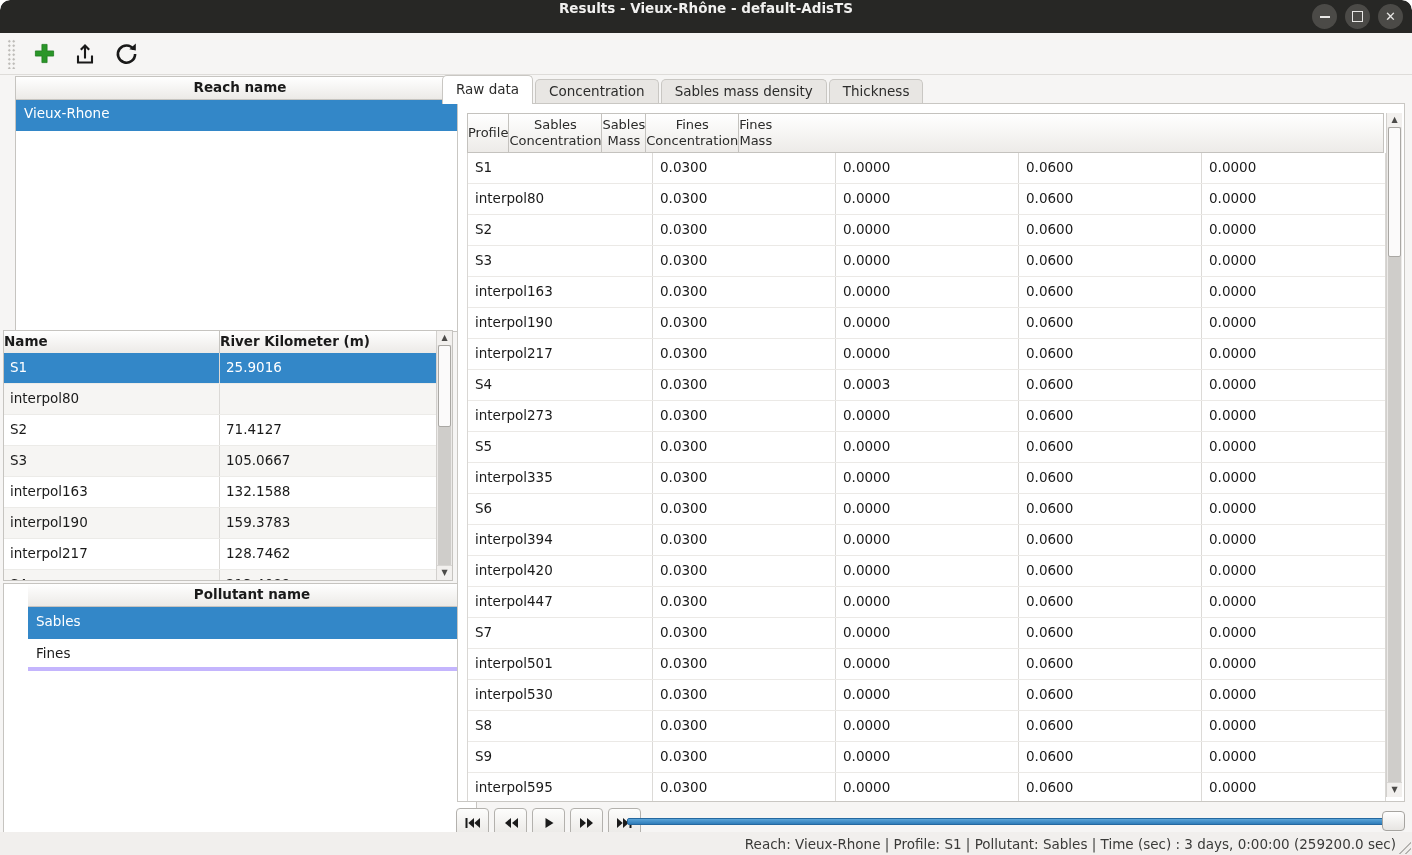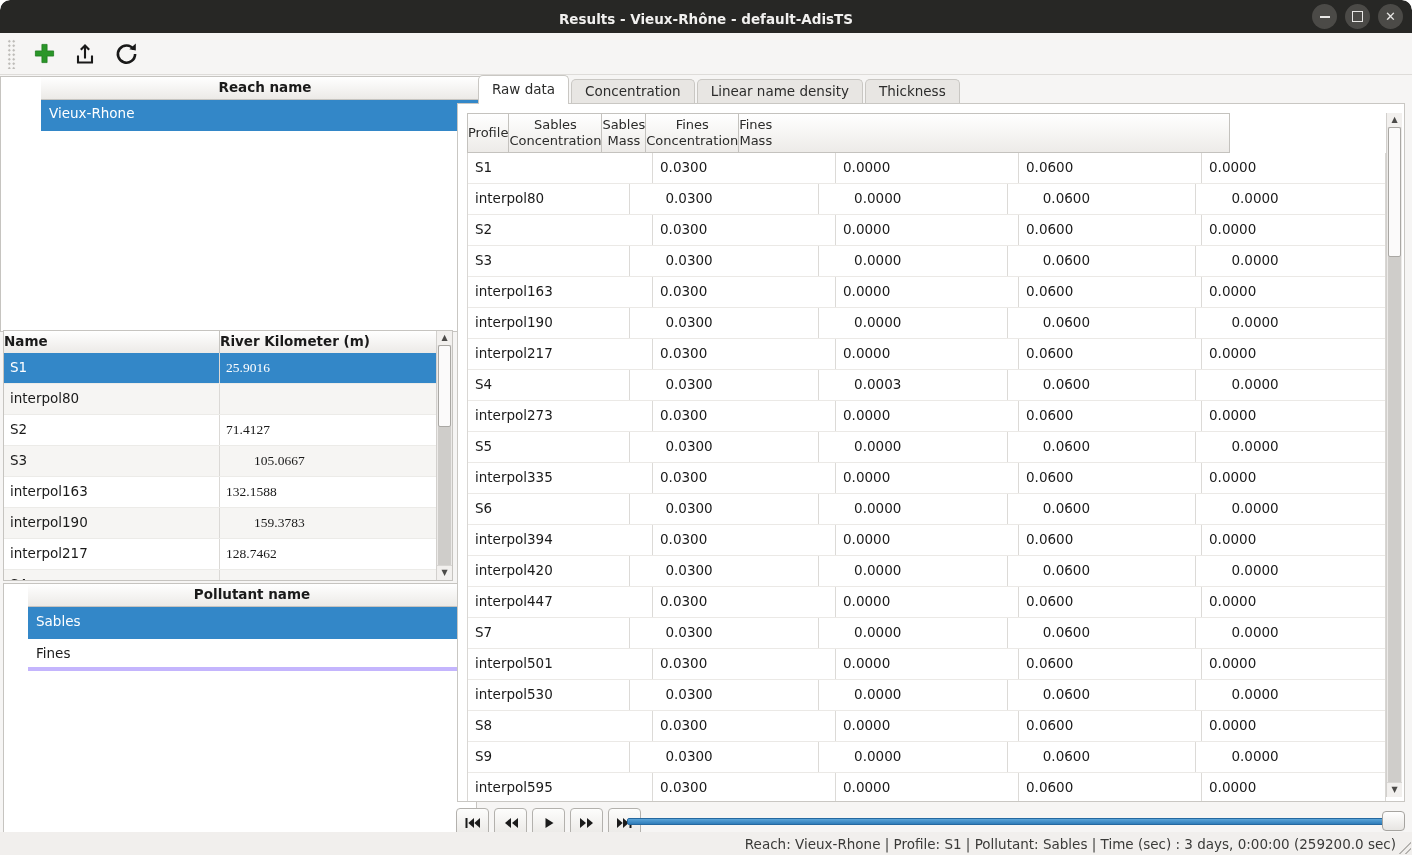"Results - Vieux-Rhône - default-AdisTS" .titlebar { align-items: center -> none }
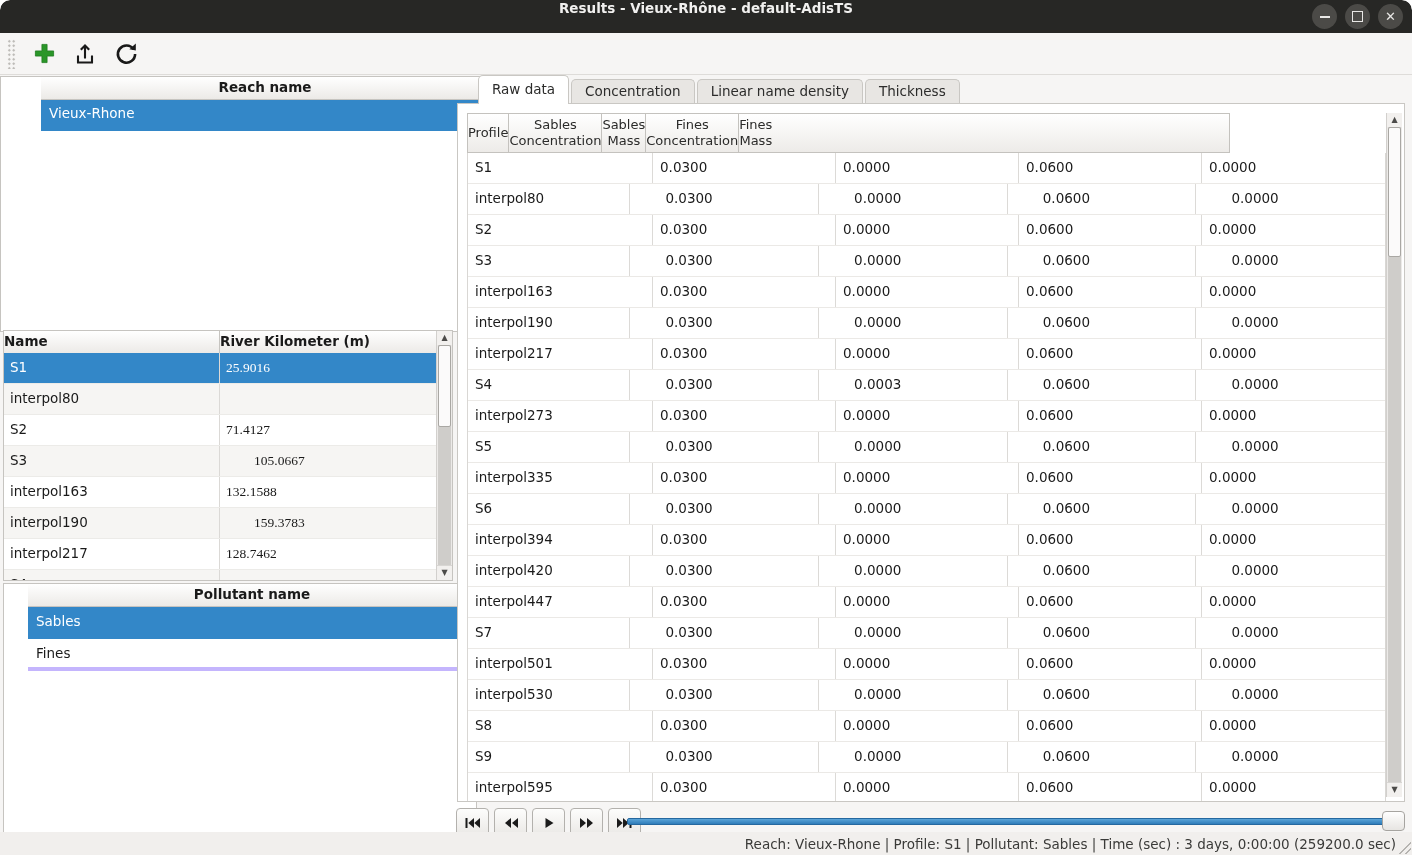"Reach name" div.panel { left: 0 -> 15px; padding-left: 40px -> none }
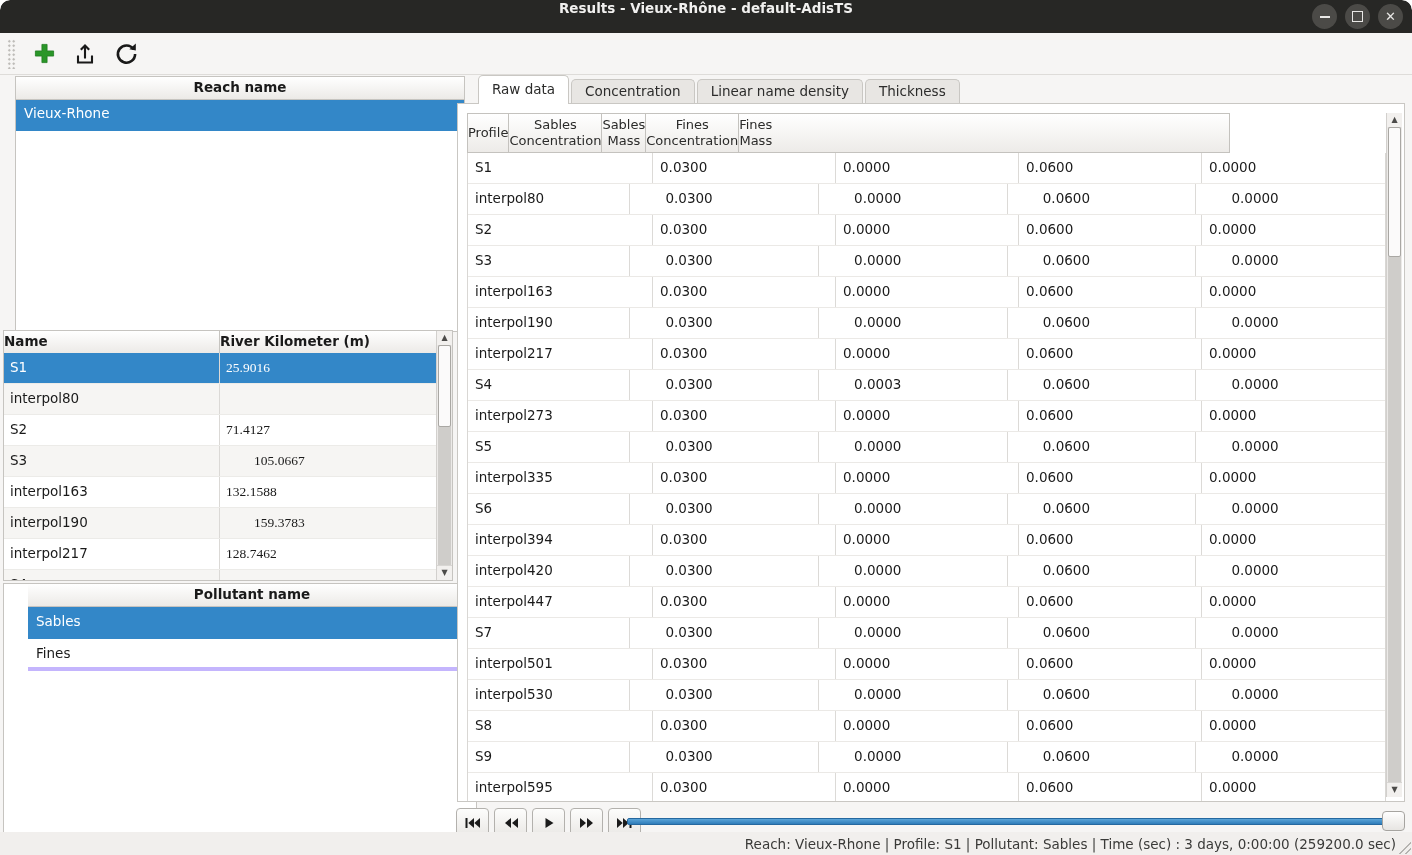"Raw data" .tabbar { left: 478px -> 442px }
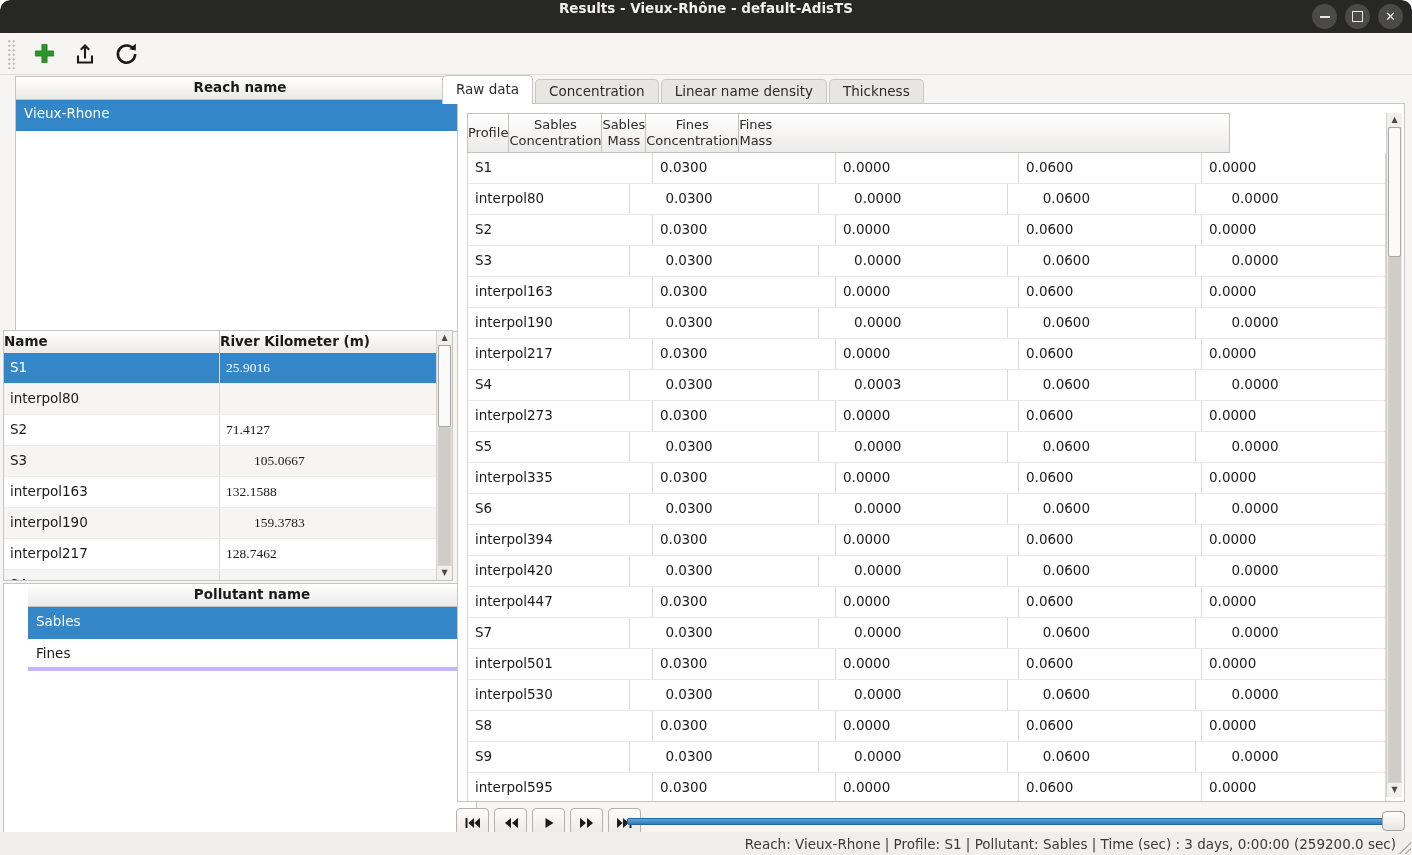"Linear name density" div.tab { text: Linear name -> Sables mass }
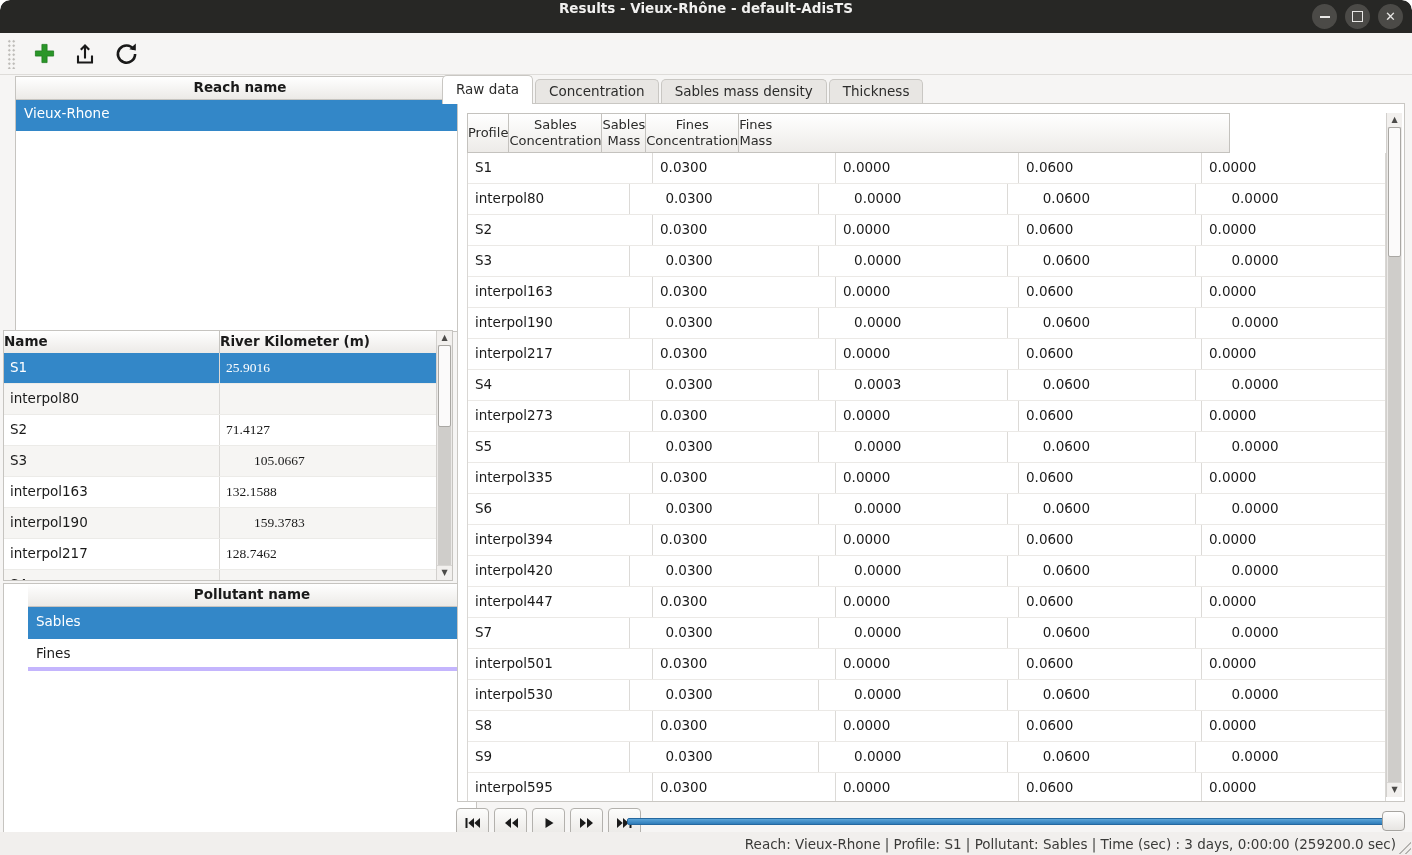"Profile" .grid { width: 763px -> 917px }
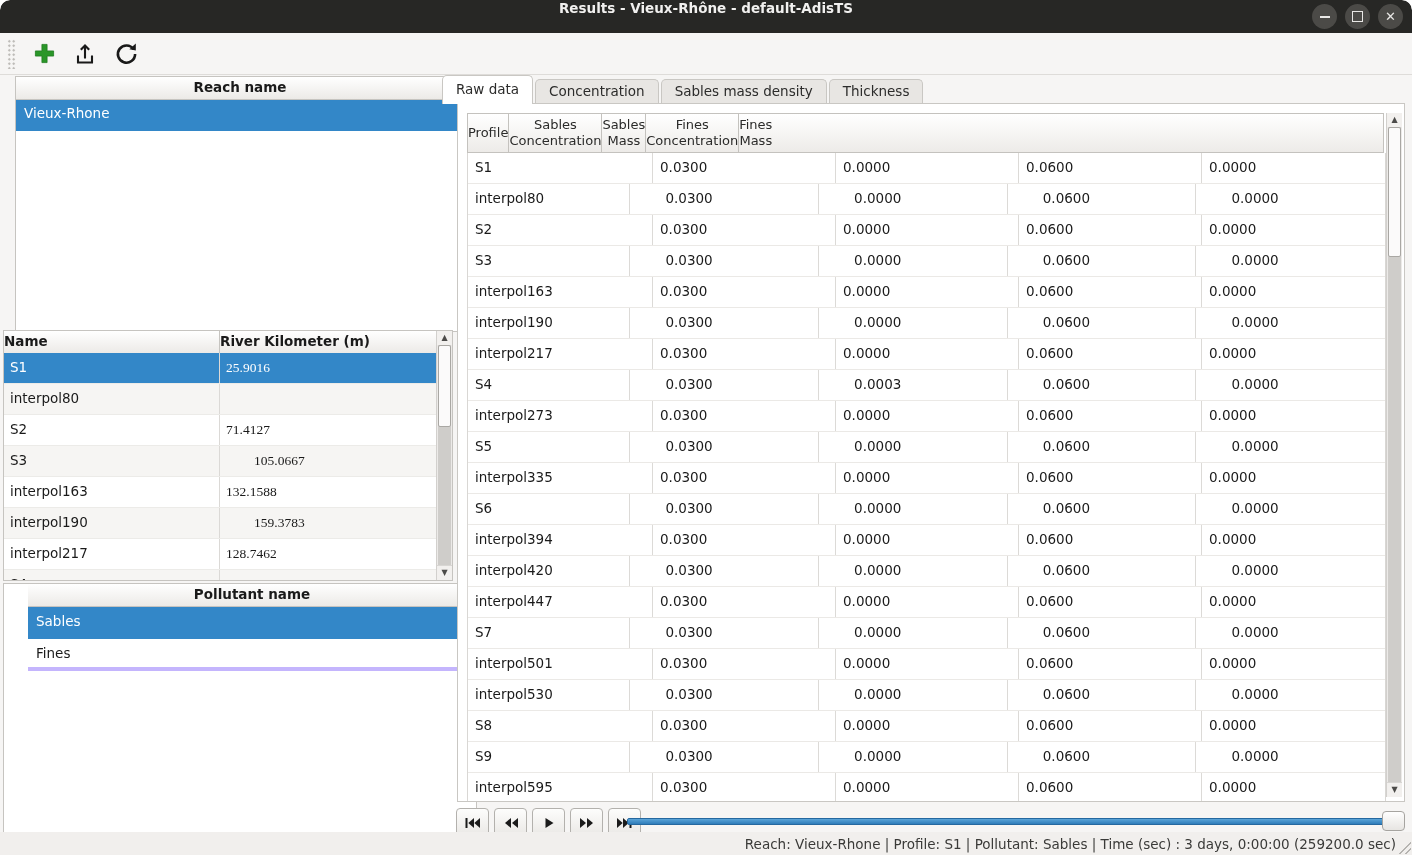"interpol80" .alt { gap: 28px -> none }
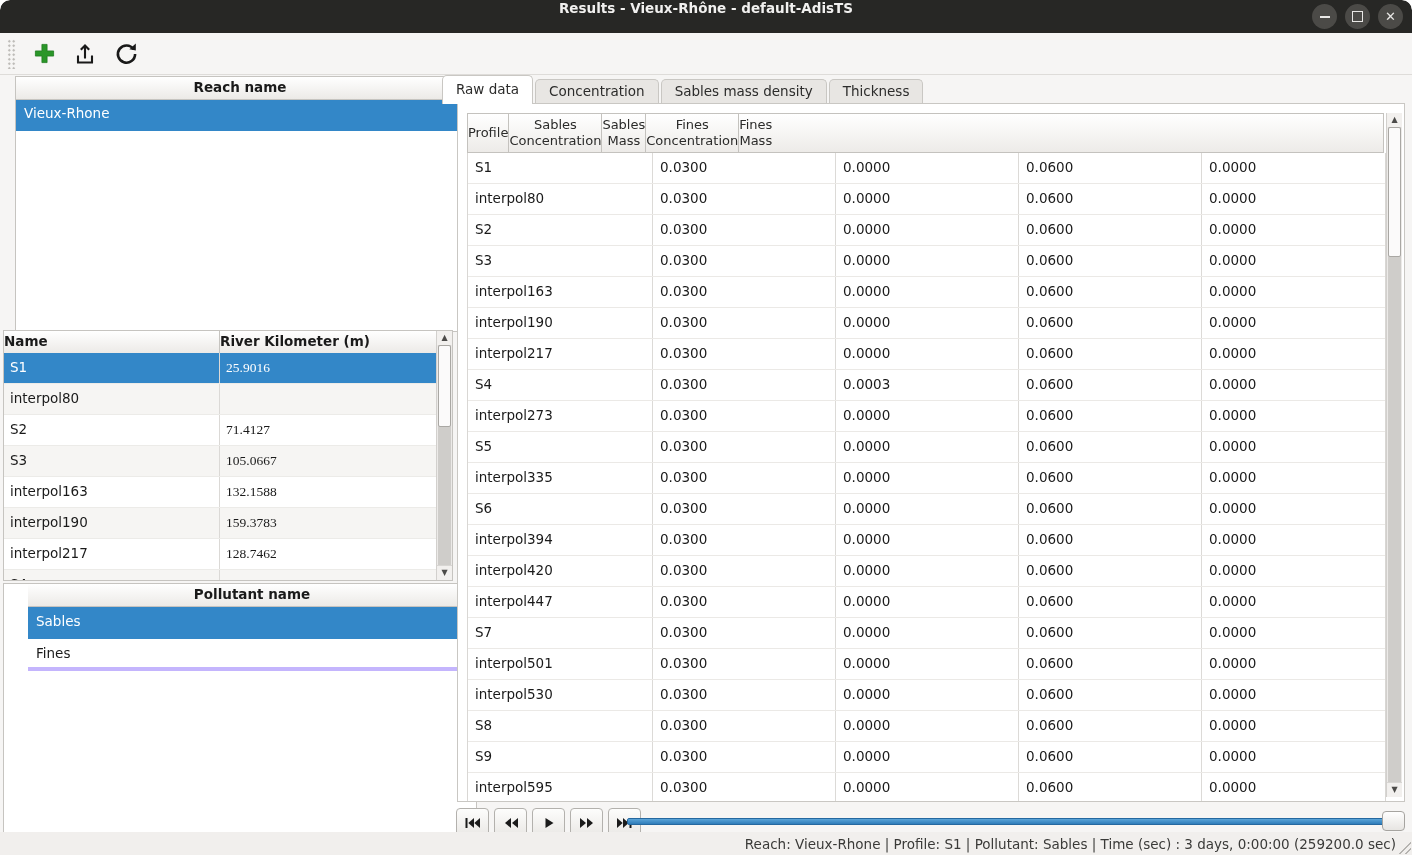"25.9016" .pt-row .c2 { font-family: Liberation Serif, serif -> none }
